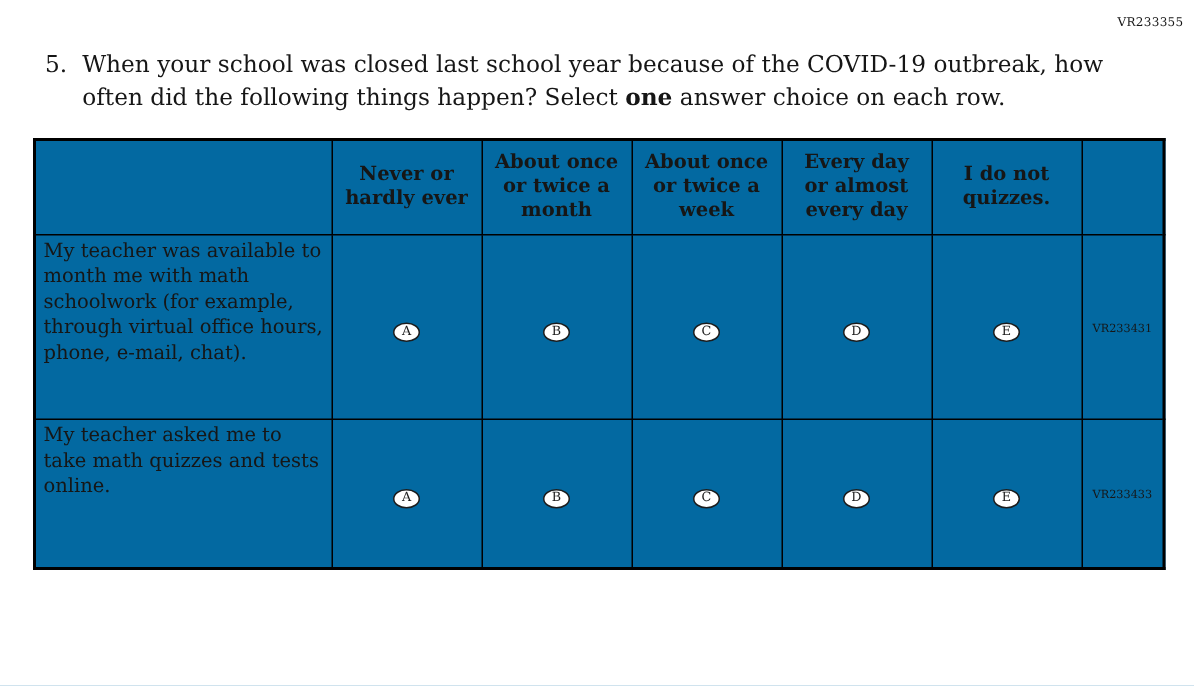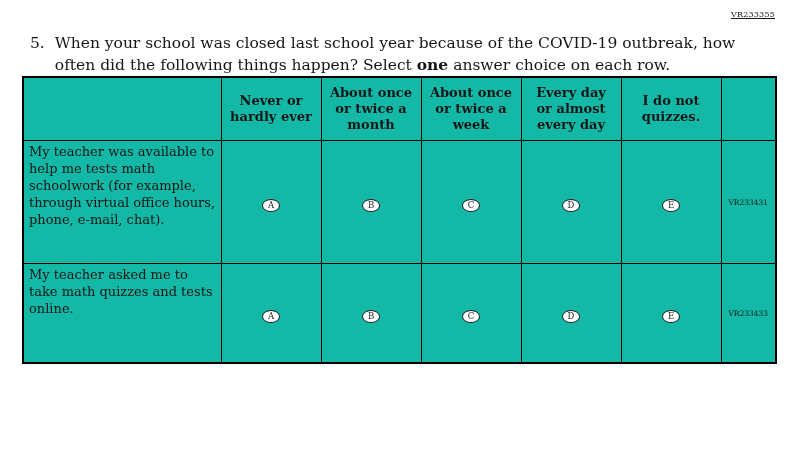"VR233355" .page-code { right: 21px -> 7px; text-decoration: underline -> none }
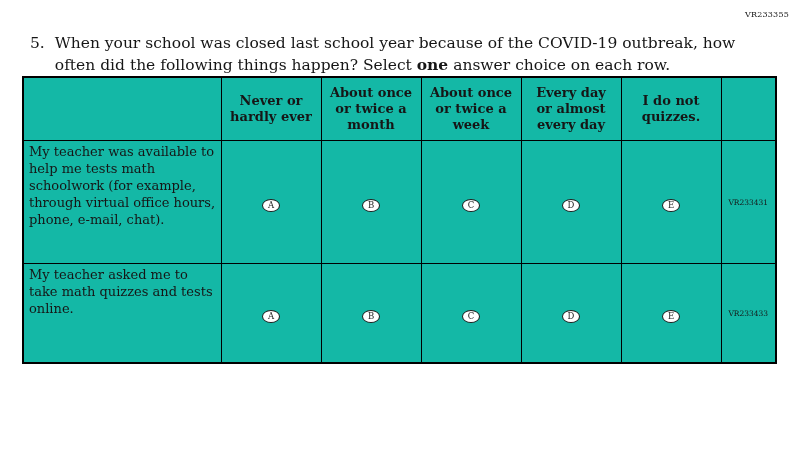"Never or hardly ever" table.survey { background: #14b8a6 -> #0369a1; top: 76px -> 92px }
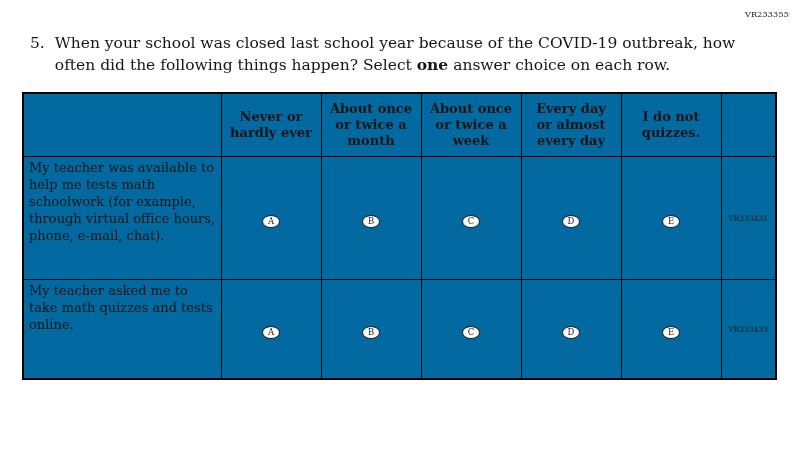"My teacher was available to" td.stmt { text: help me tests -> month me with }
